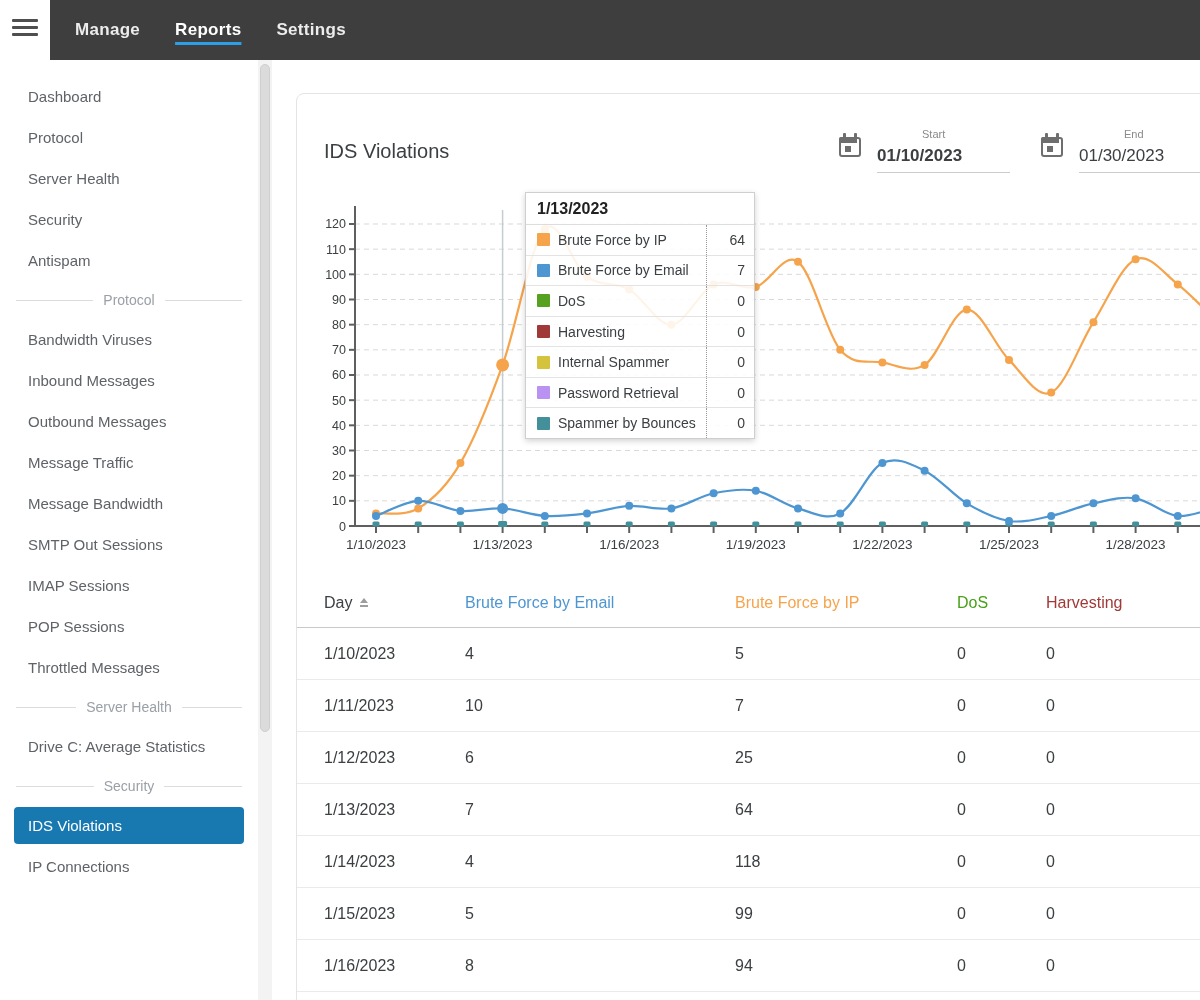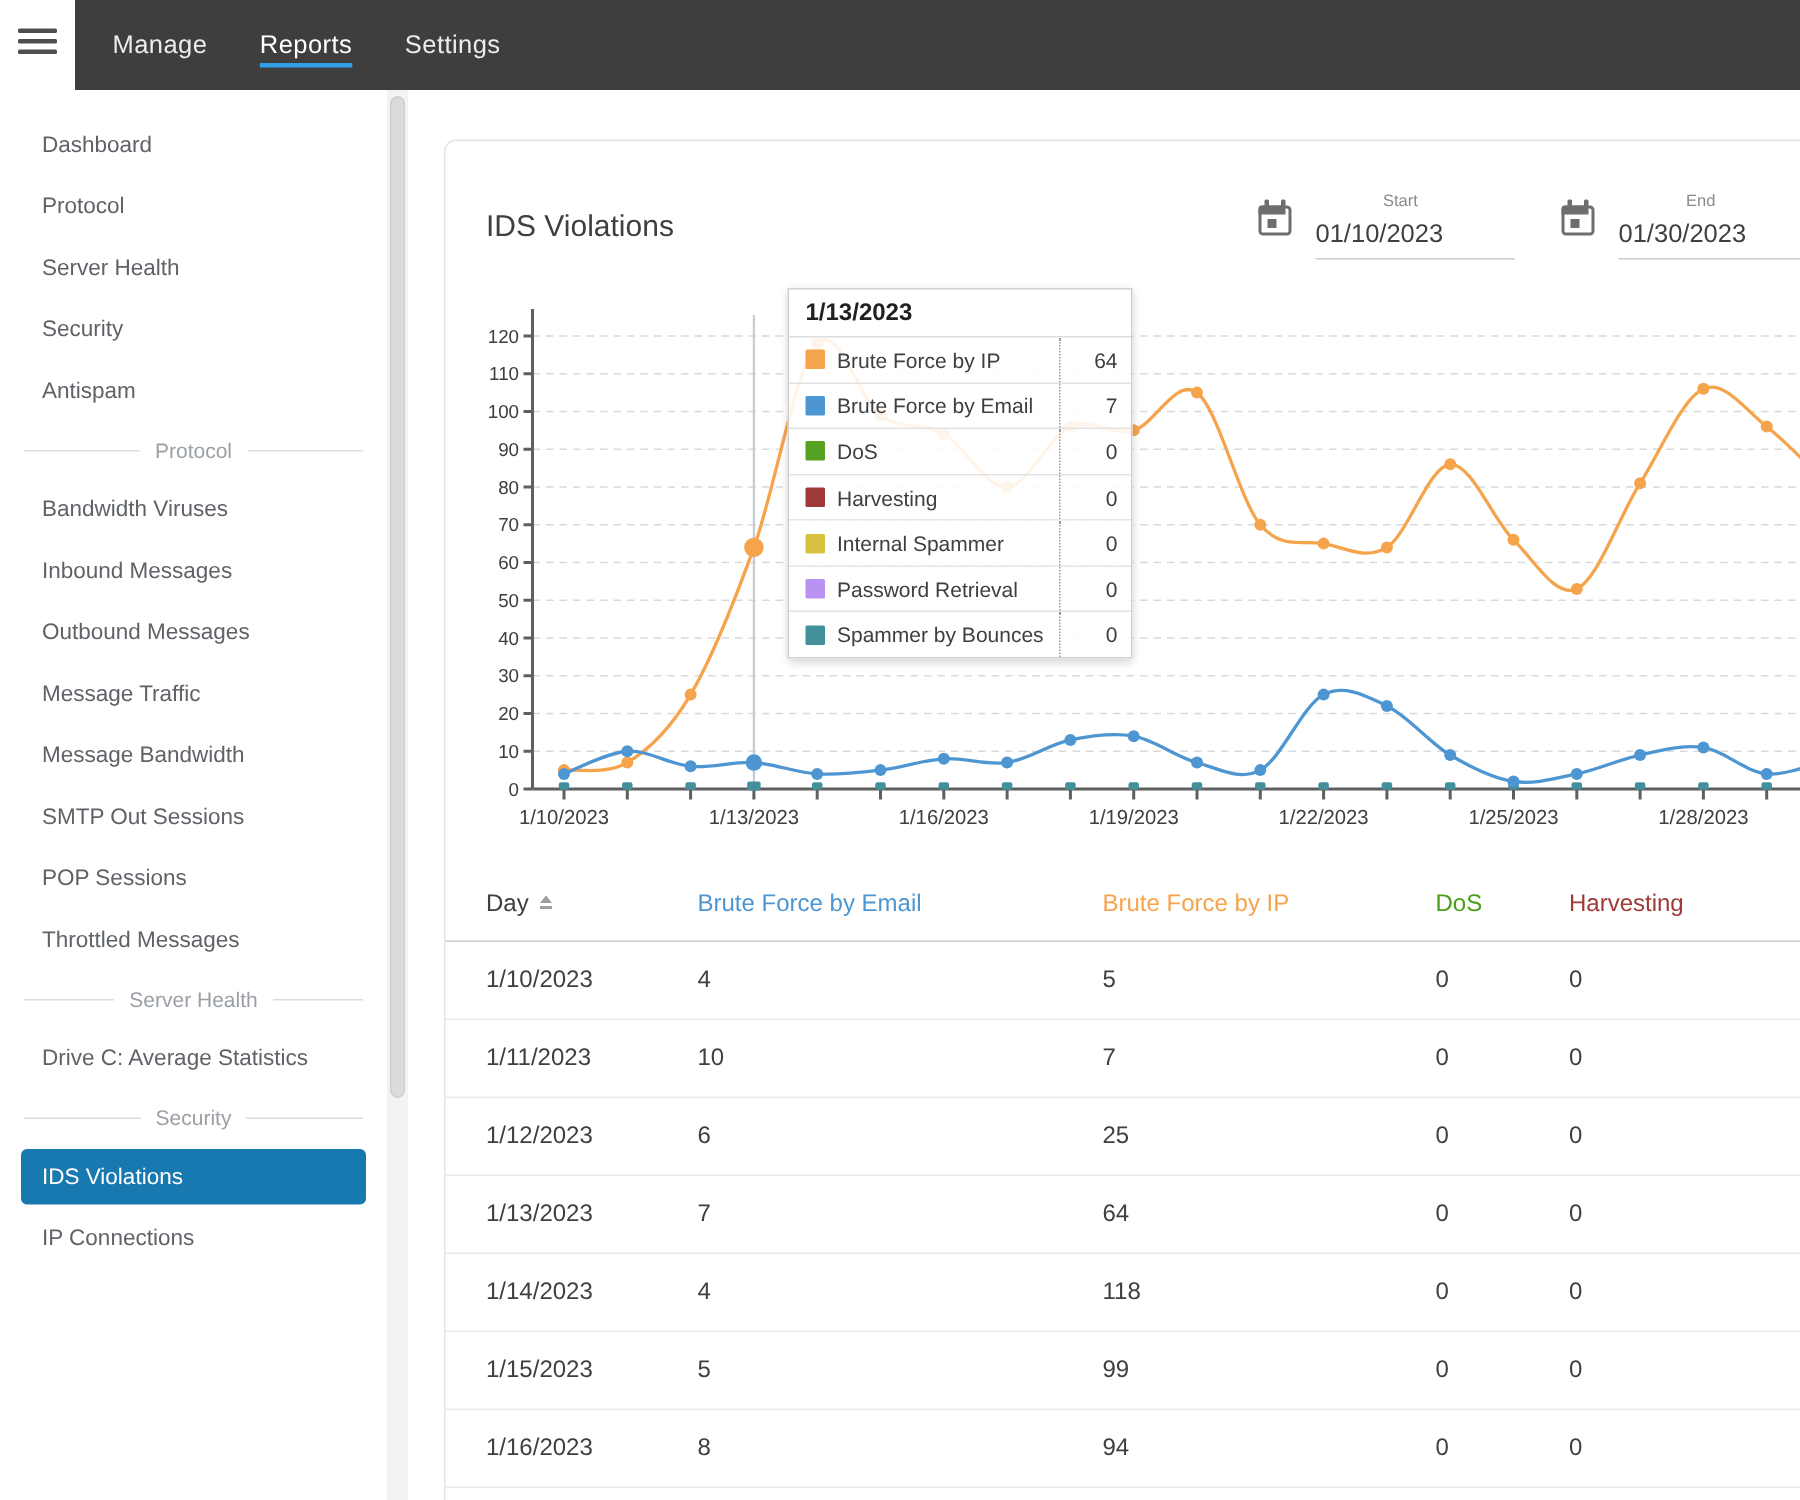"Manage" .nav-item { font-weight: none -> bold }
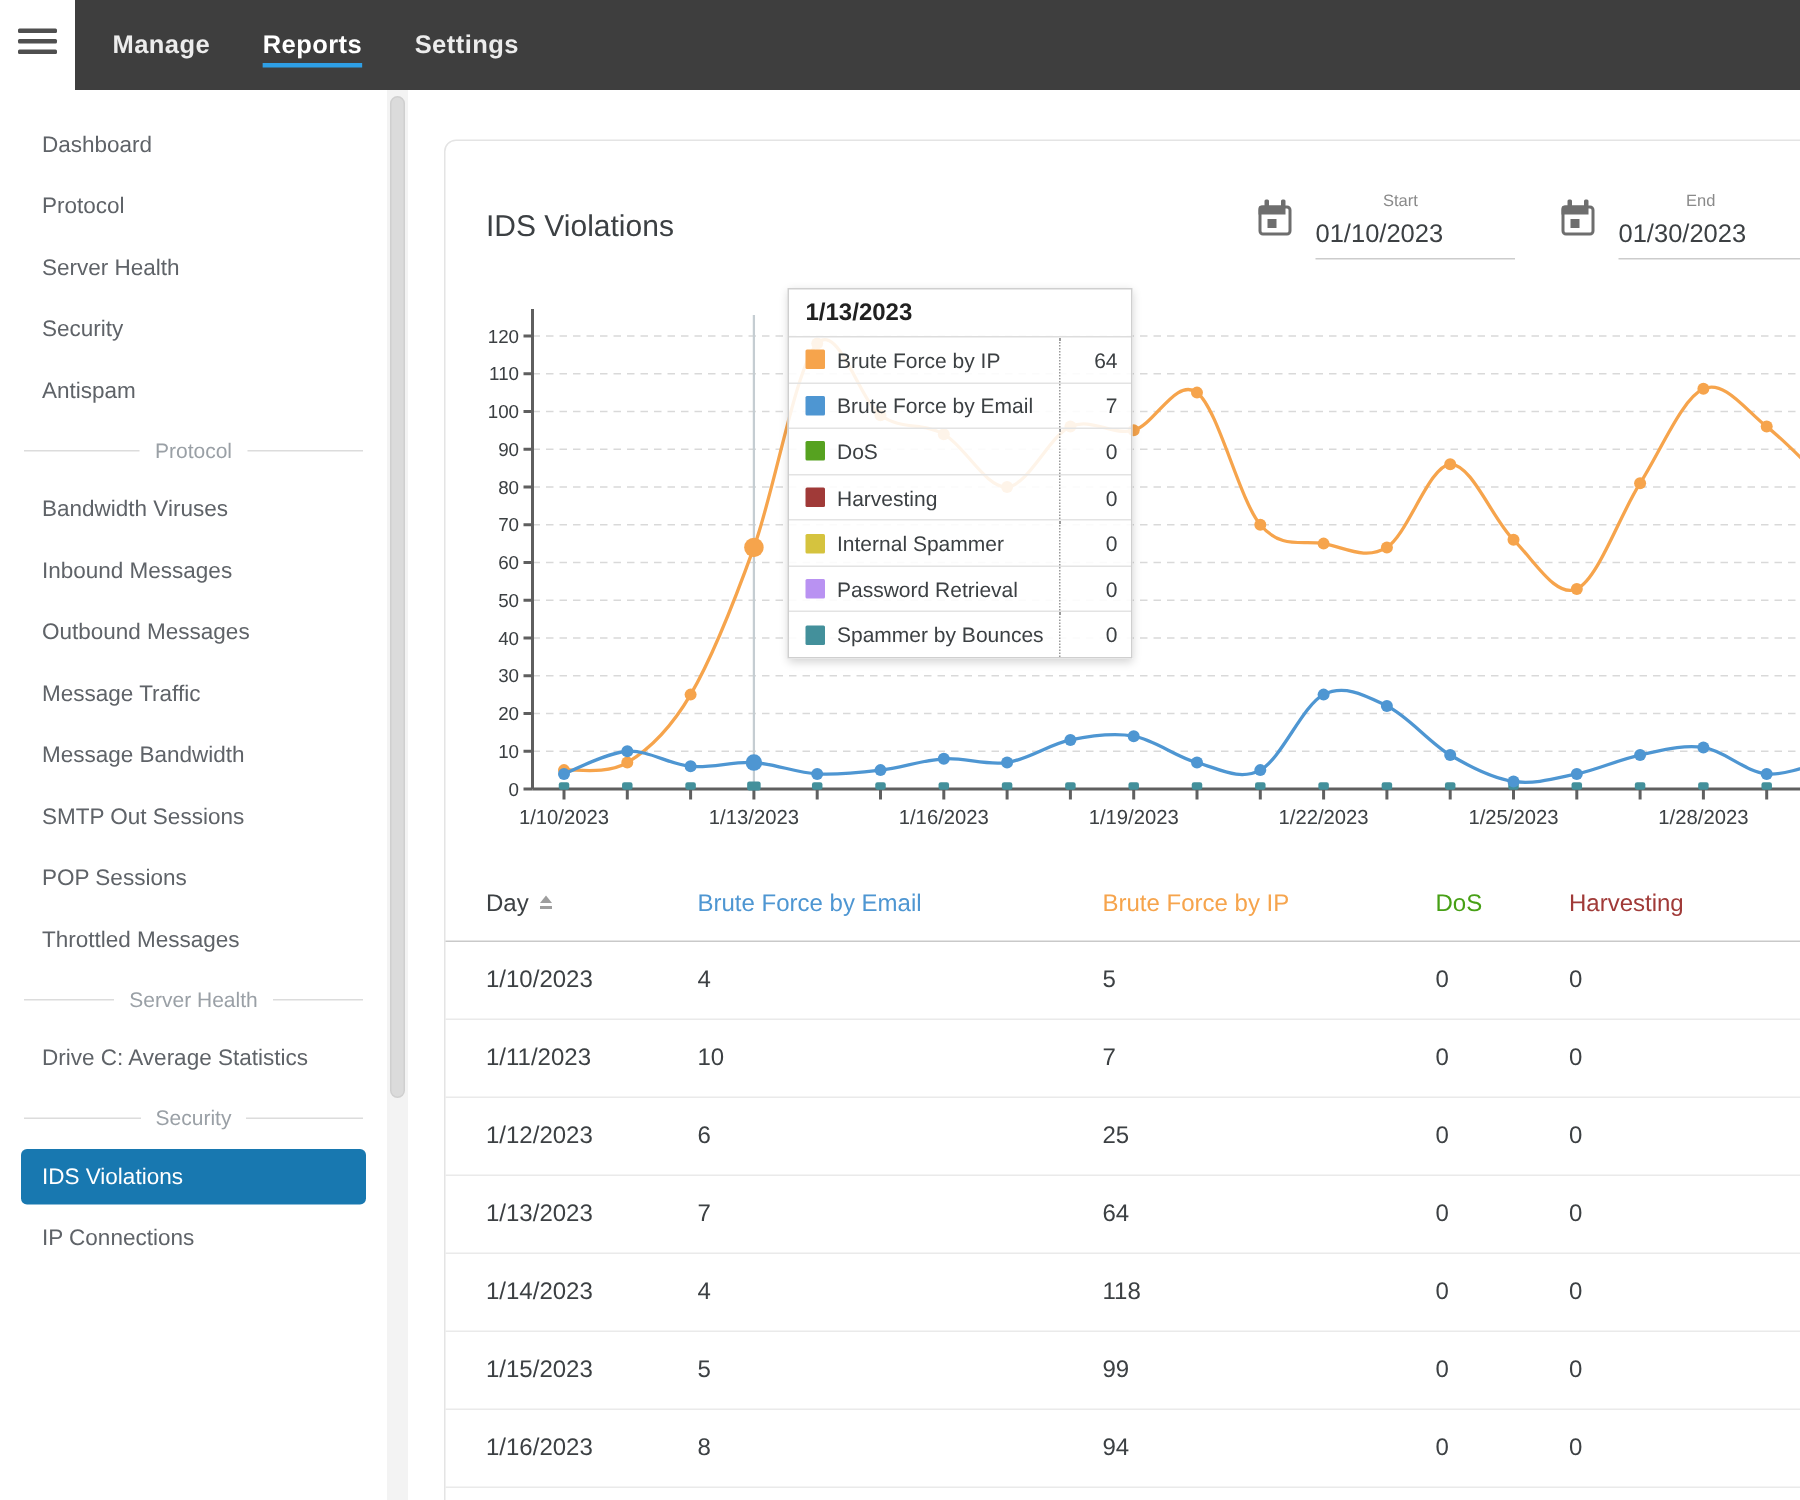"01/10/2023" div.dp-value { font-weight: none -> bold }
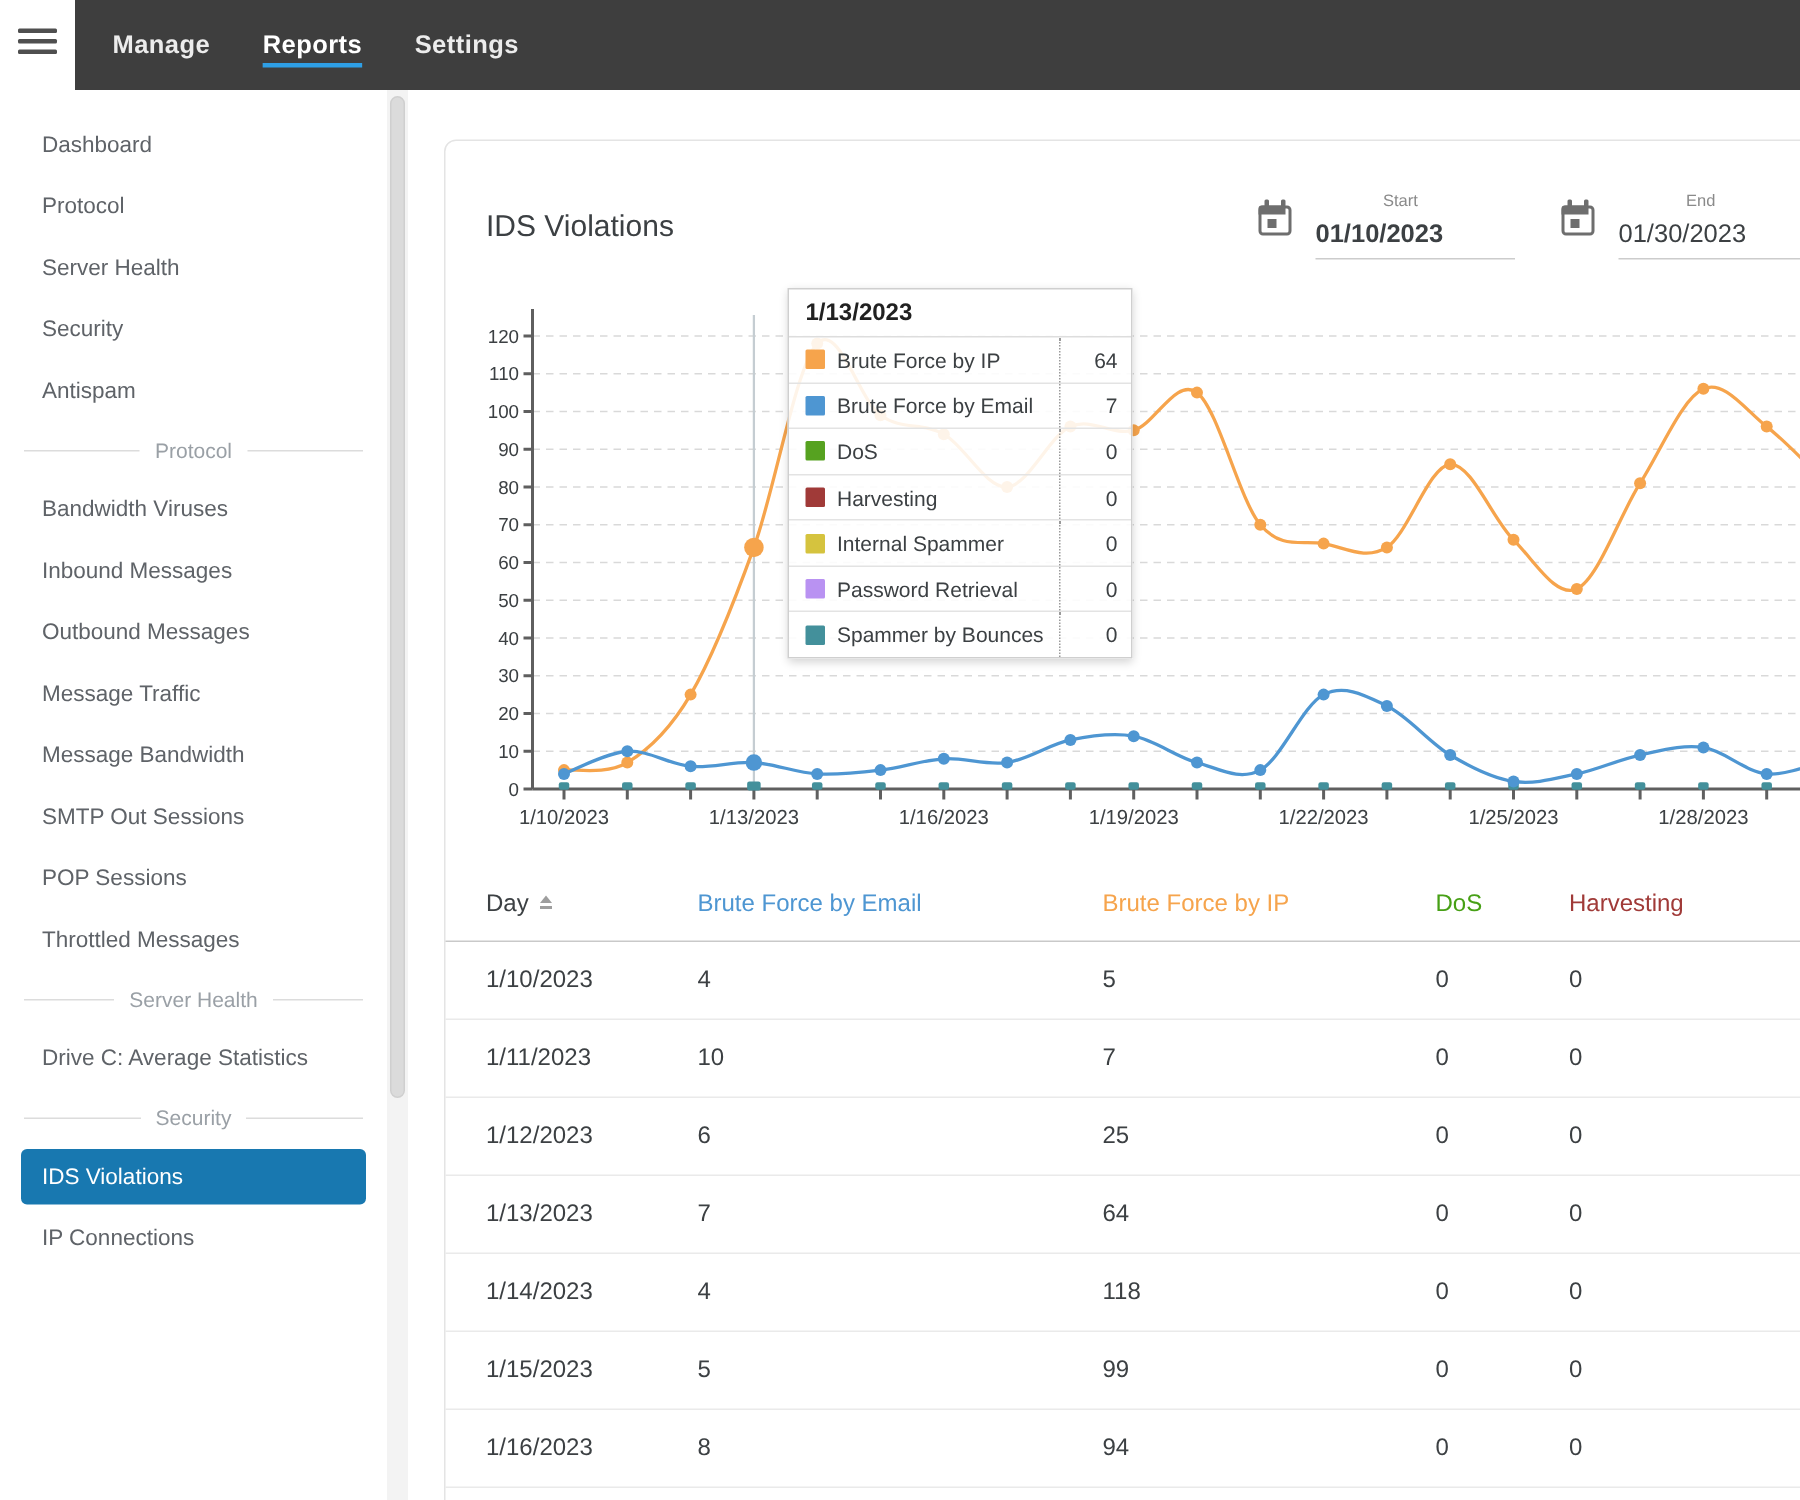"IMAP Sessions" div.side-item { html: none -> <div> <span>IMAP Sessions</span> </div> }
